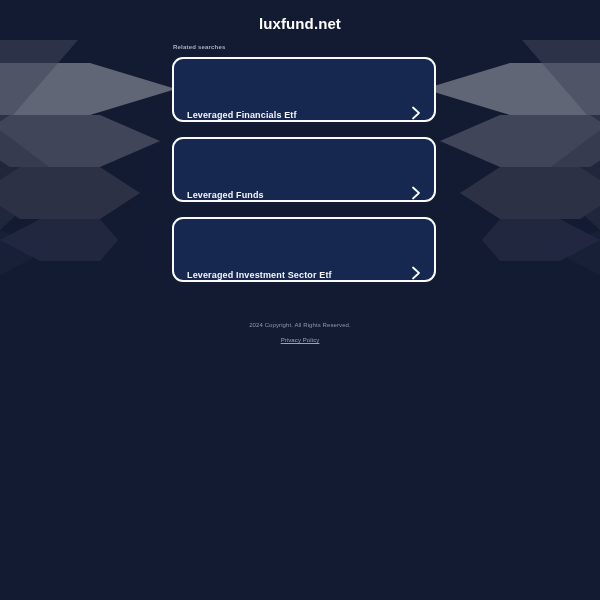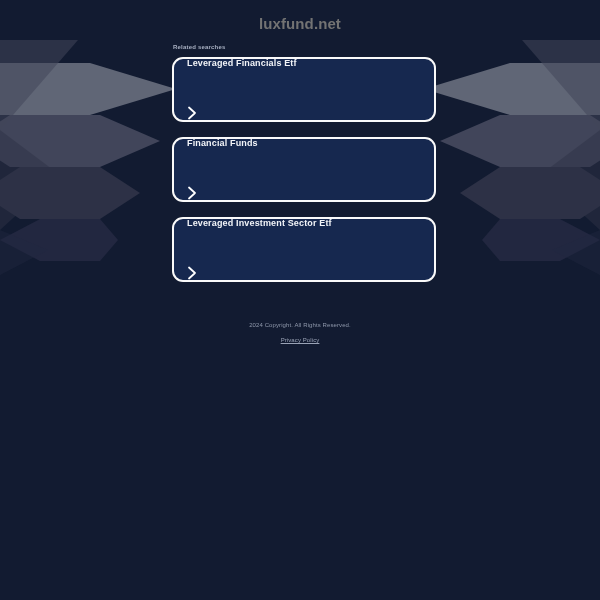"luxfund.net" .site-title { color: #737373 -> #ffffff }
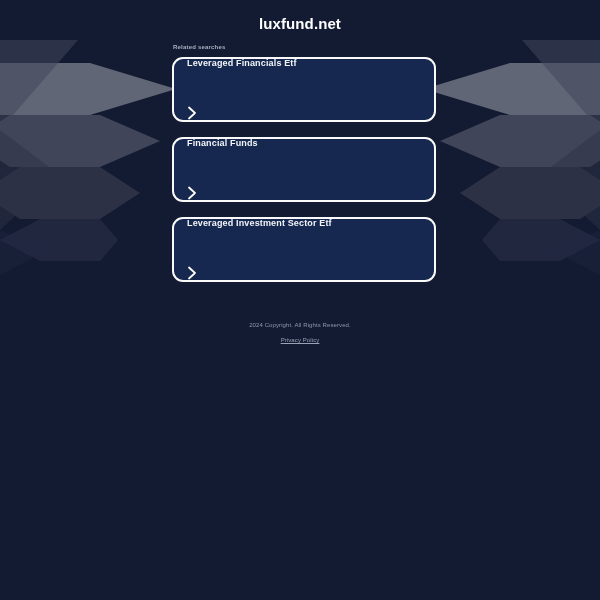"Leveraged Financials Etf" .card { align-items: flex-start -> flex-end; flex-direction: column -> none }
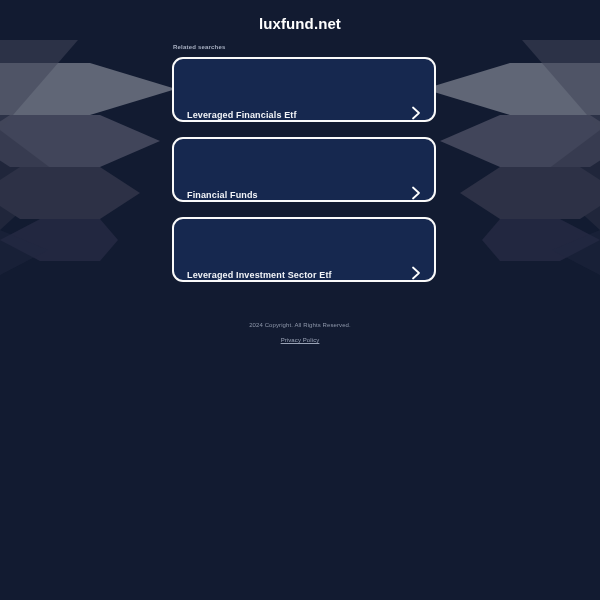"Financial Funds" span.card-label { text: Financial -> Leveraged }
